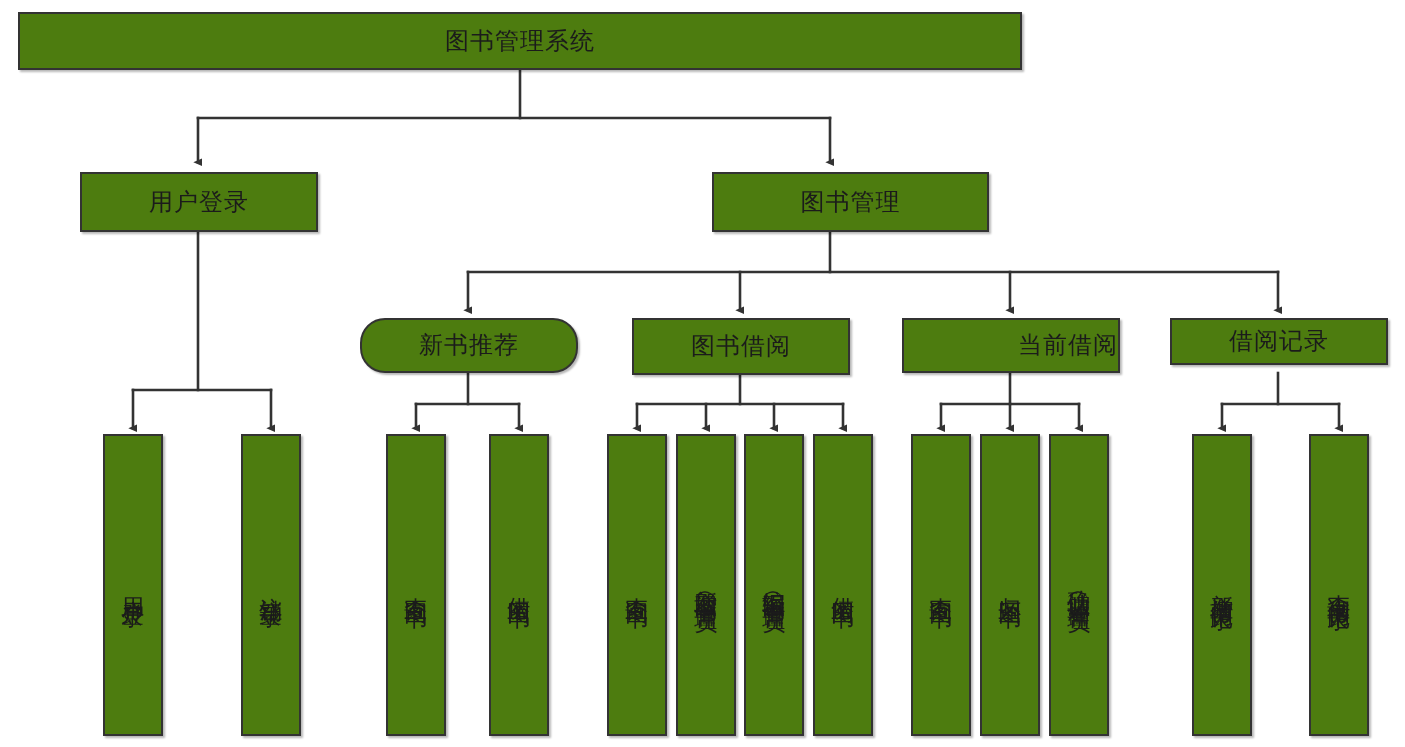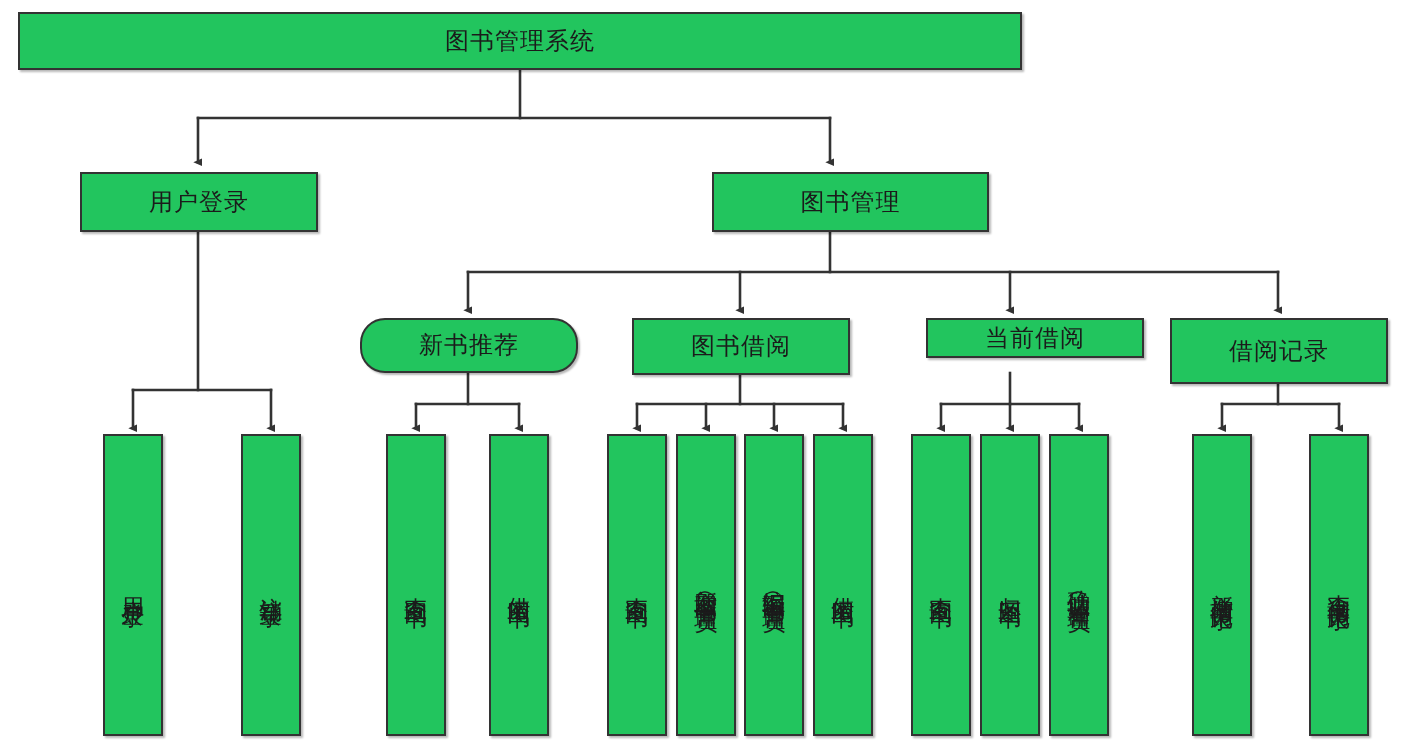"图书管理系统" .node { background: #22c55e -> #4d7c0f }
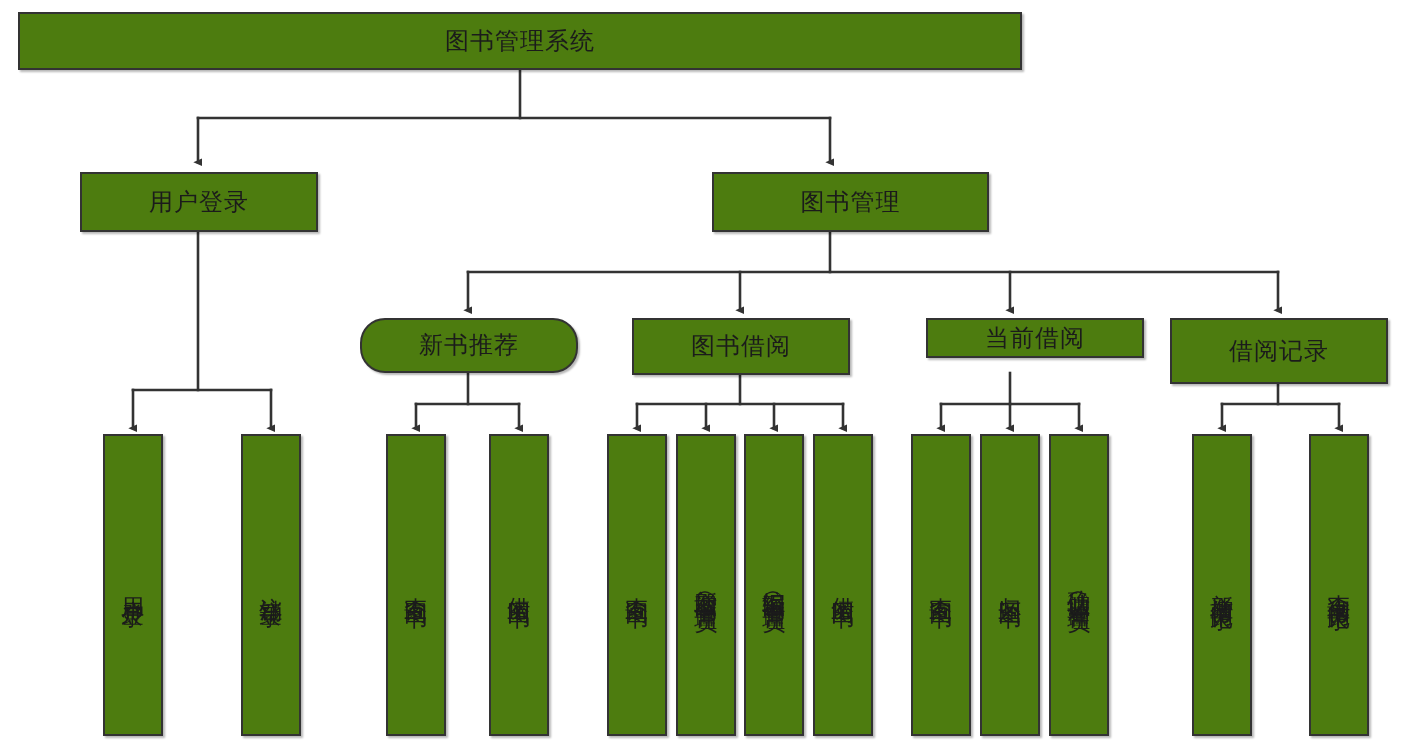"当前借阅" div.node { height: 40px -> 55px; justify-content: none -> flex-end; left: 926px -> 902px }
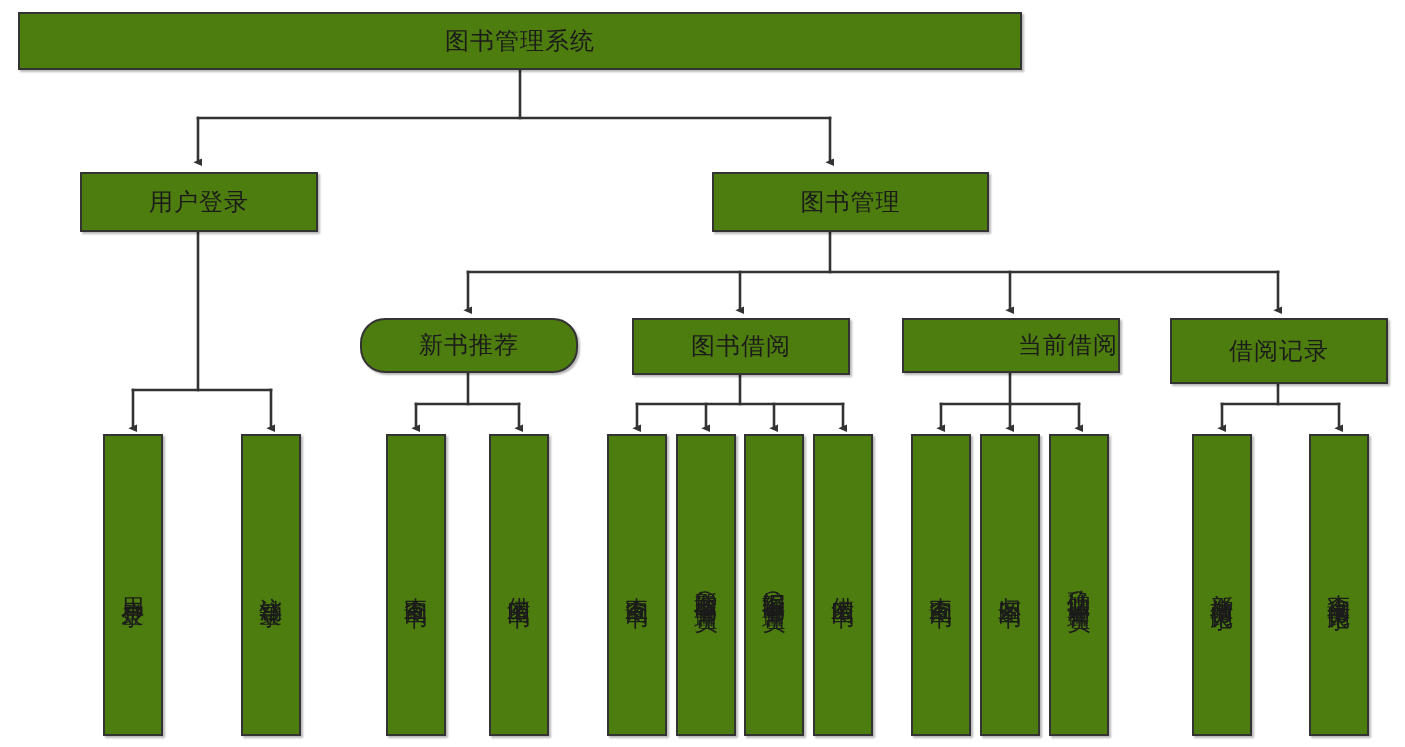"借阅记录" div.node { height: 66px -> 47px }
